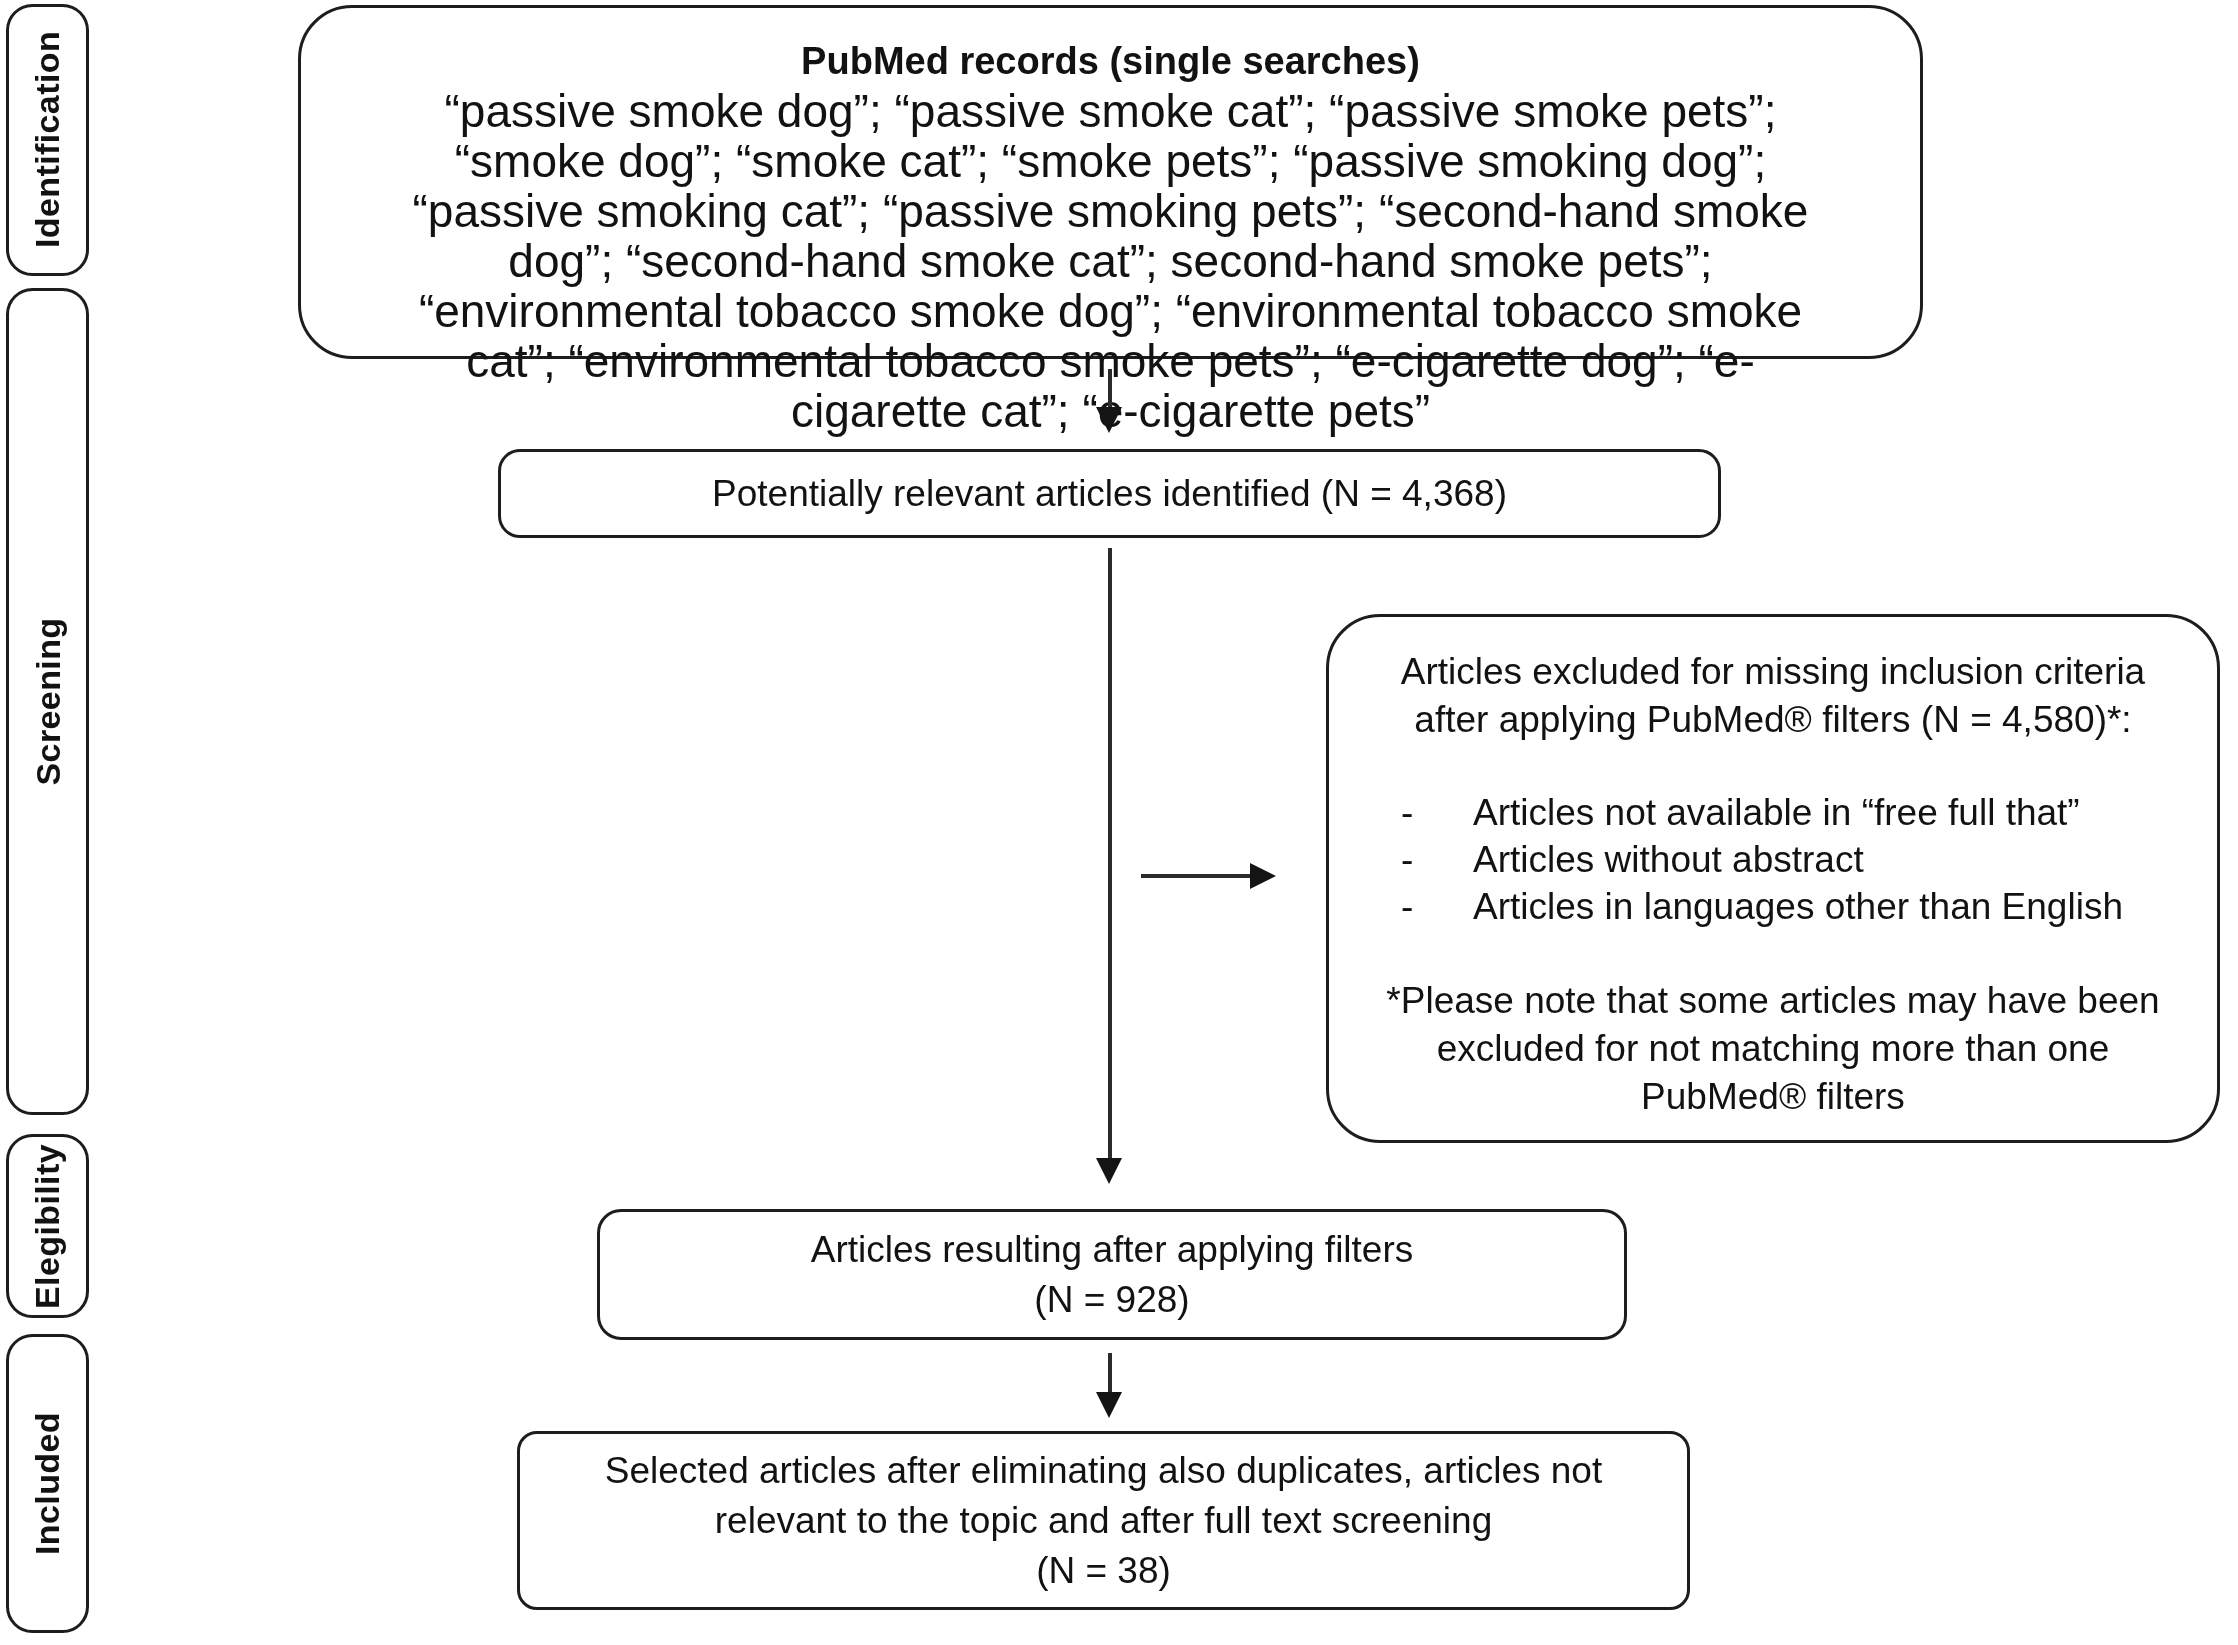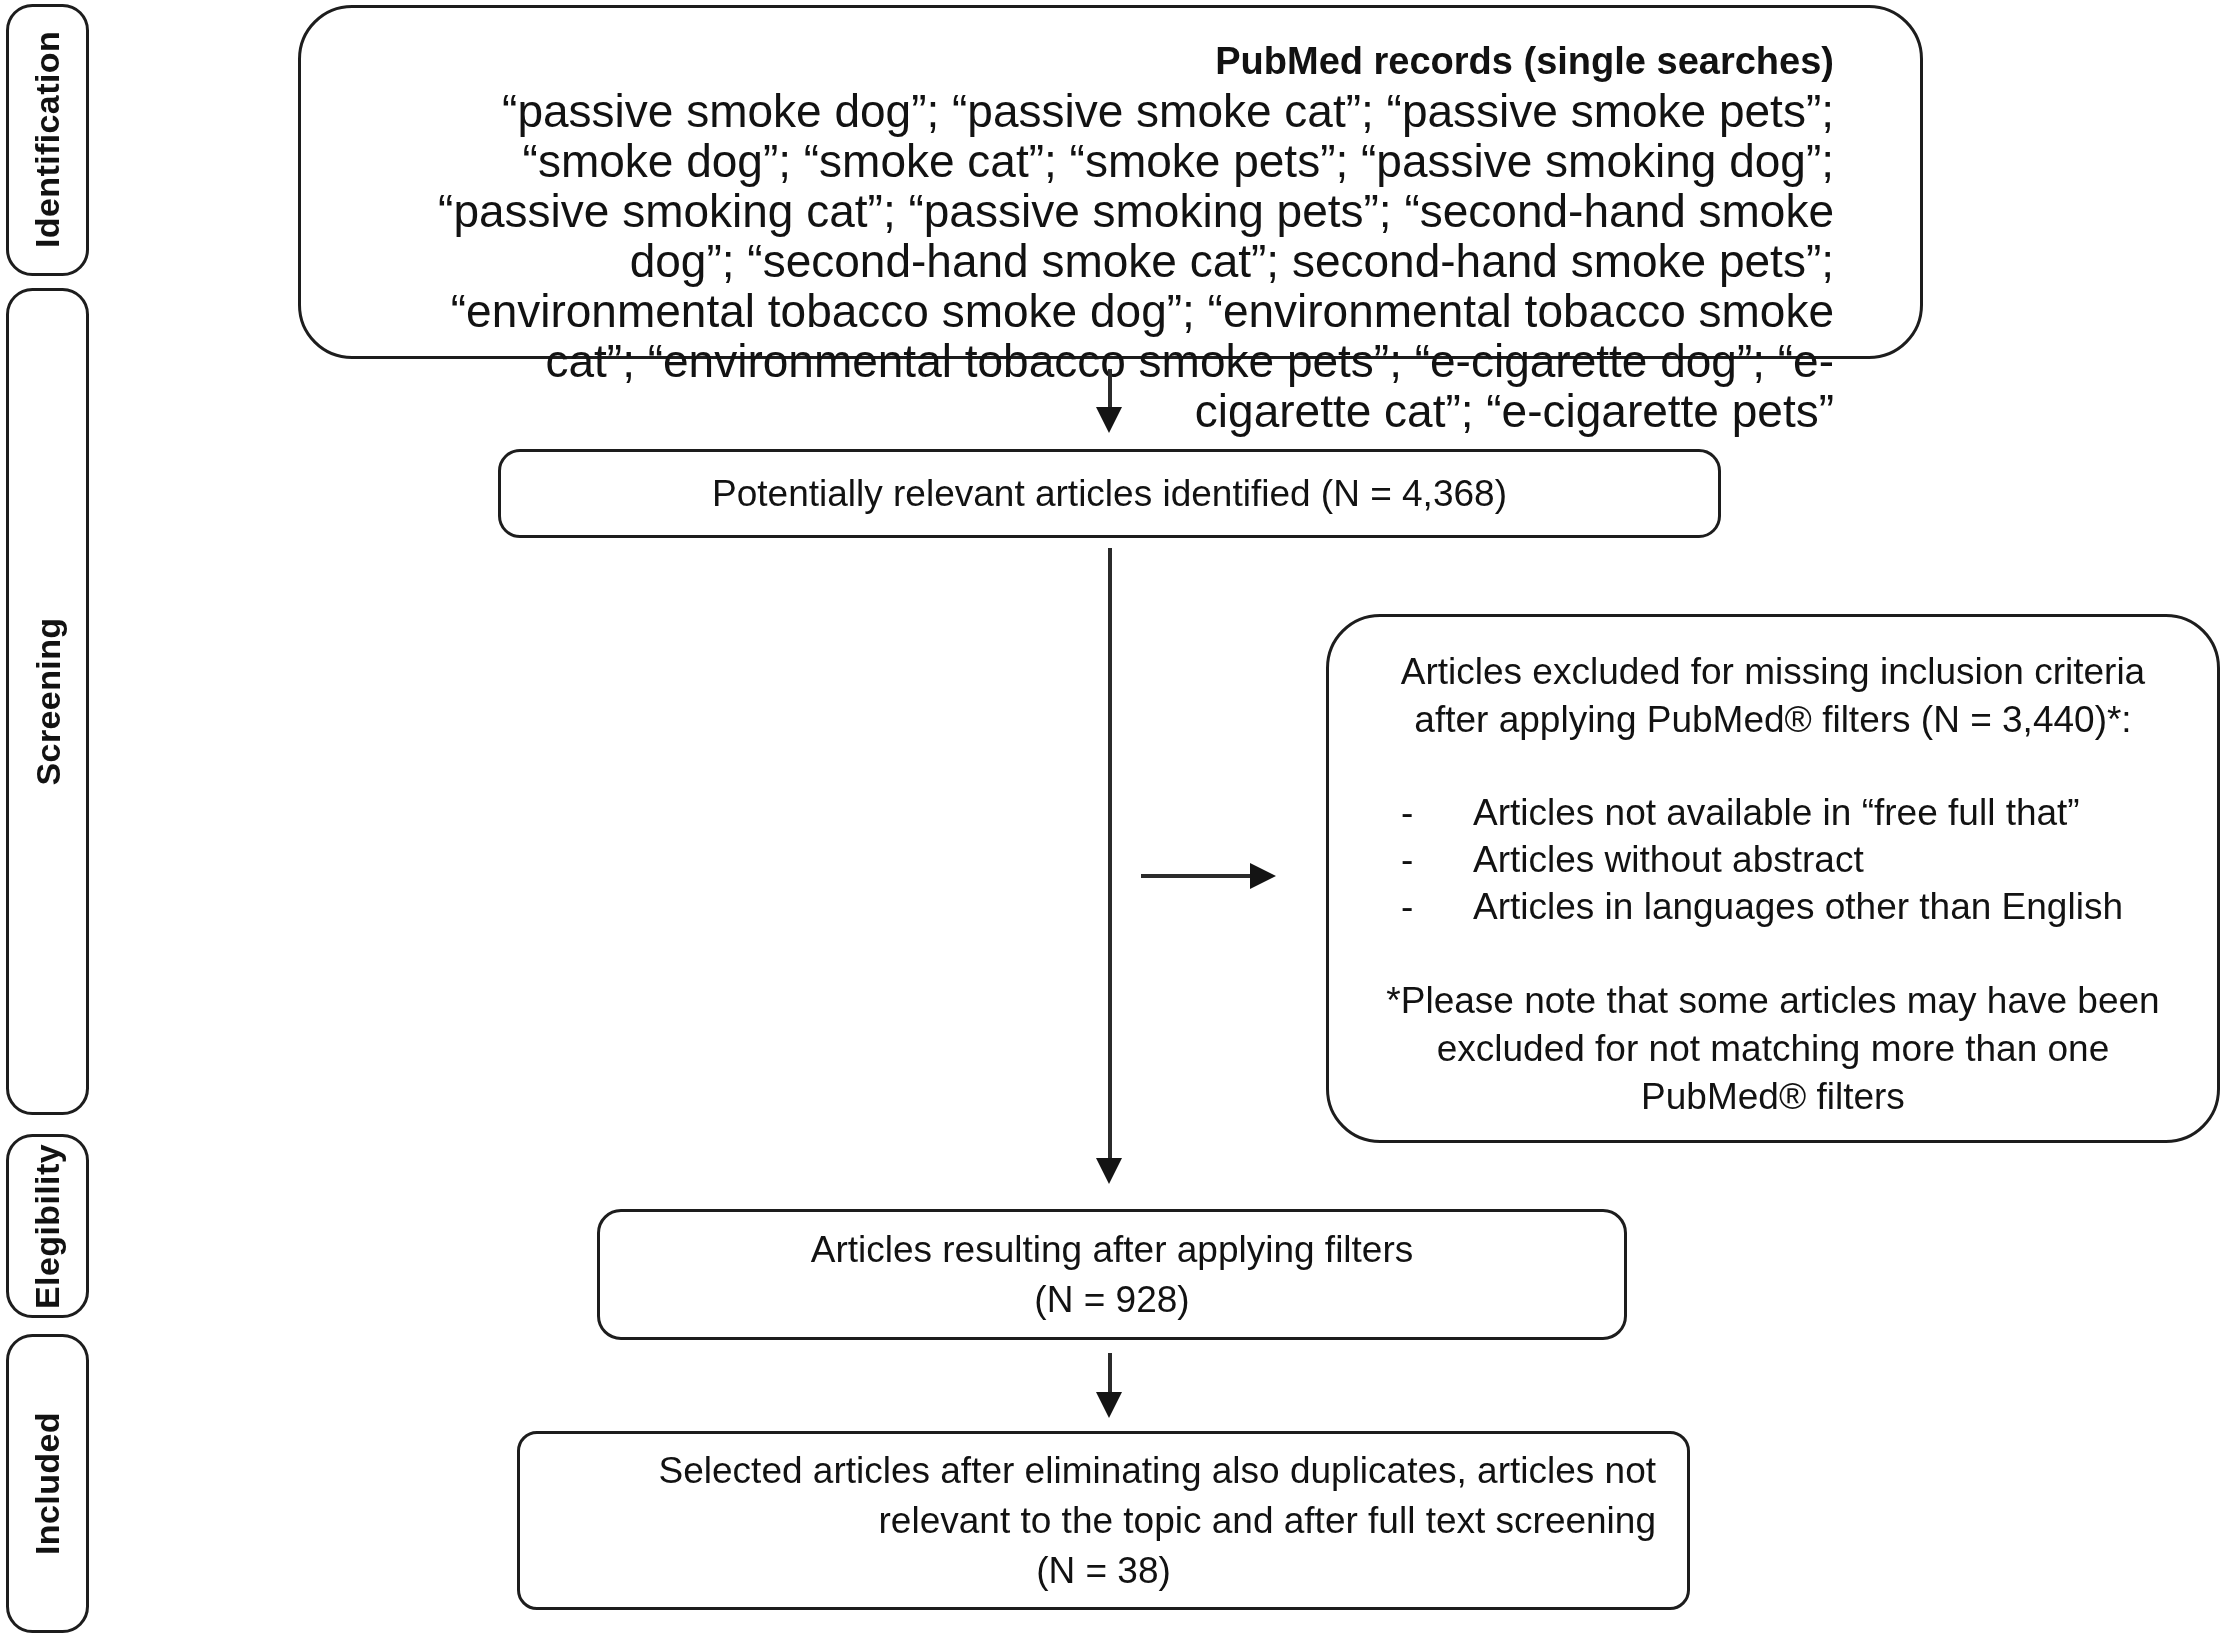"PubMed records (single searches)" .node { text-align: right -> center }
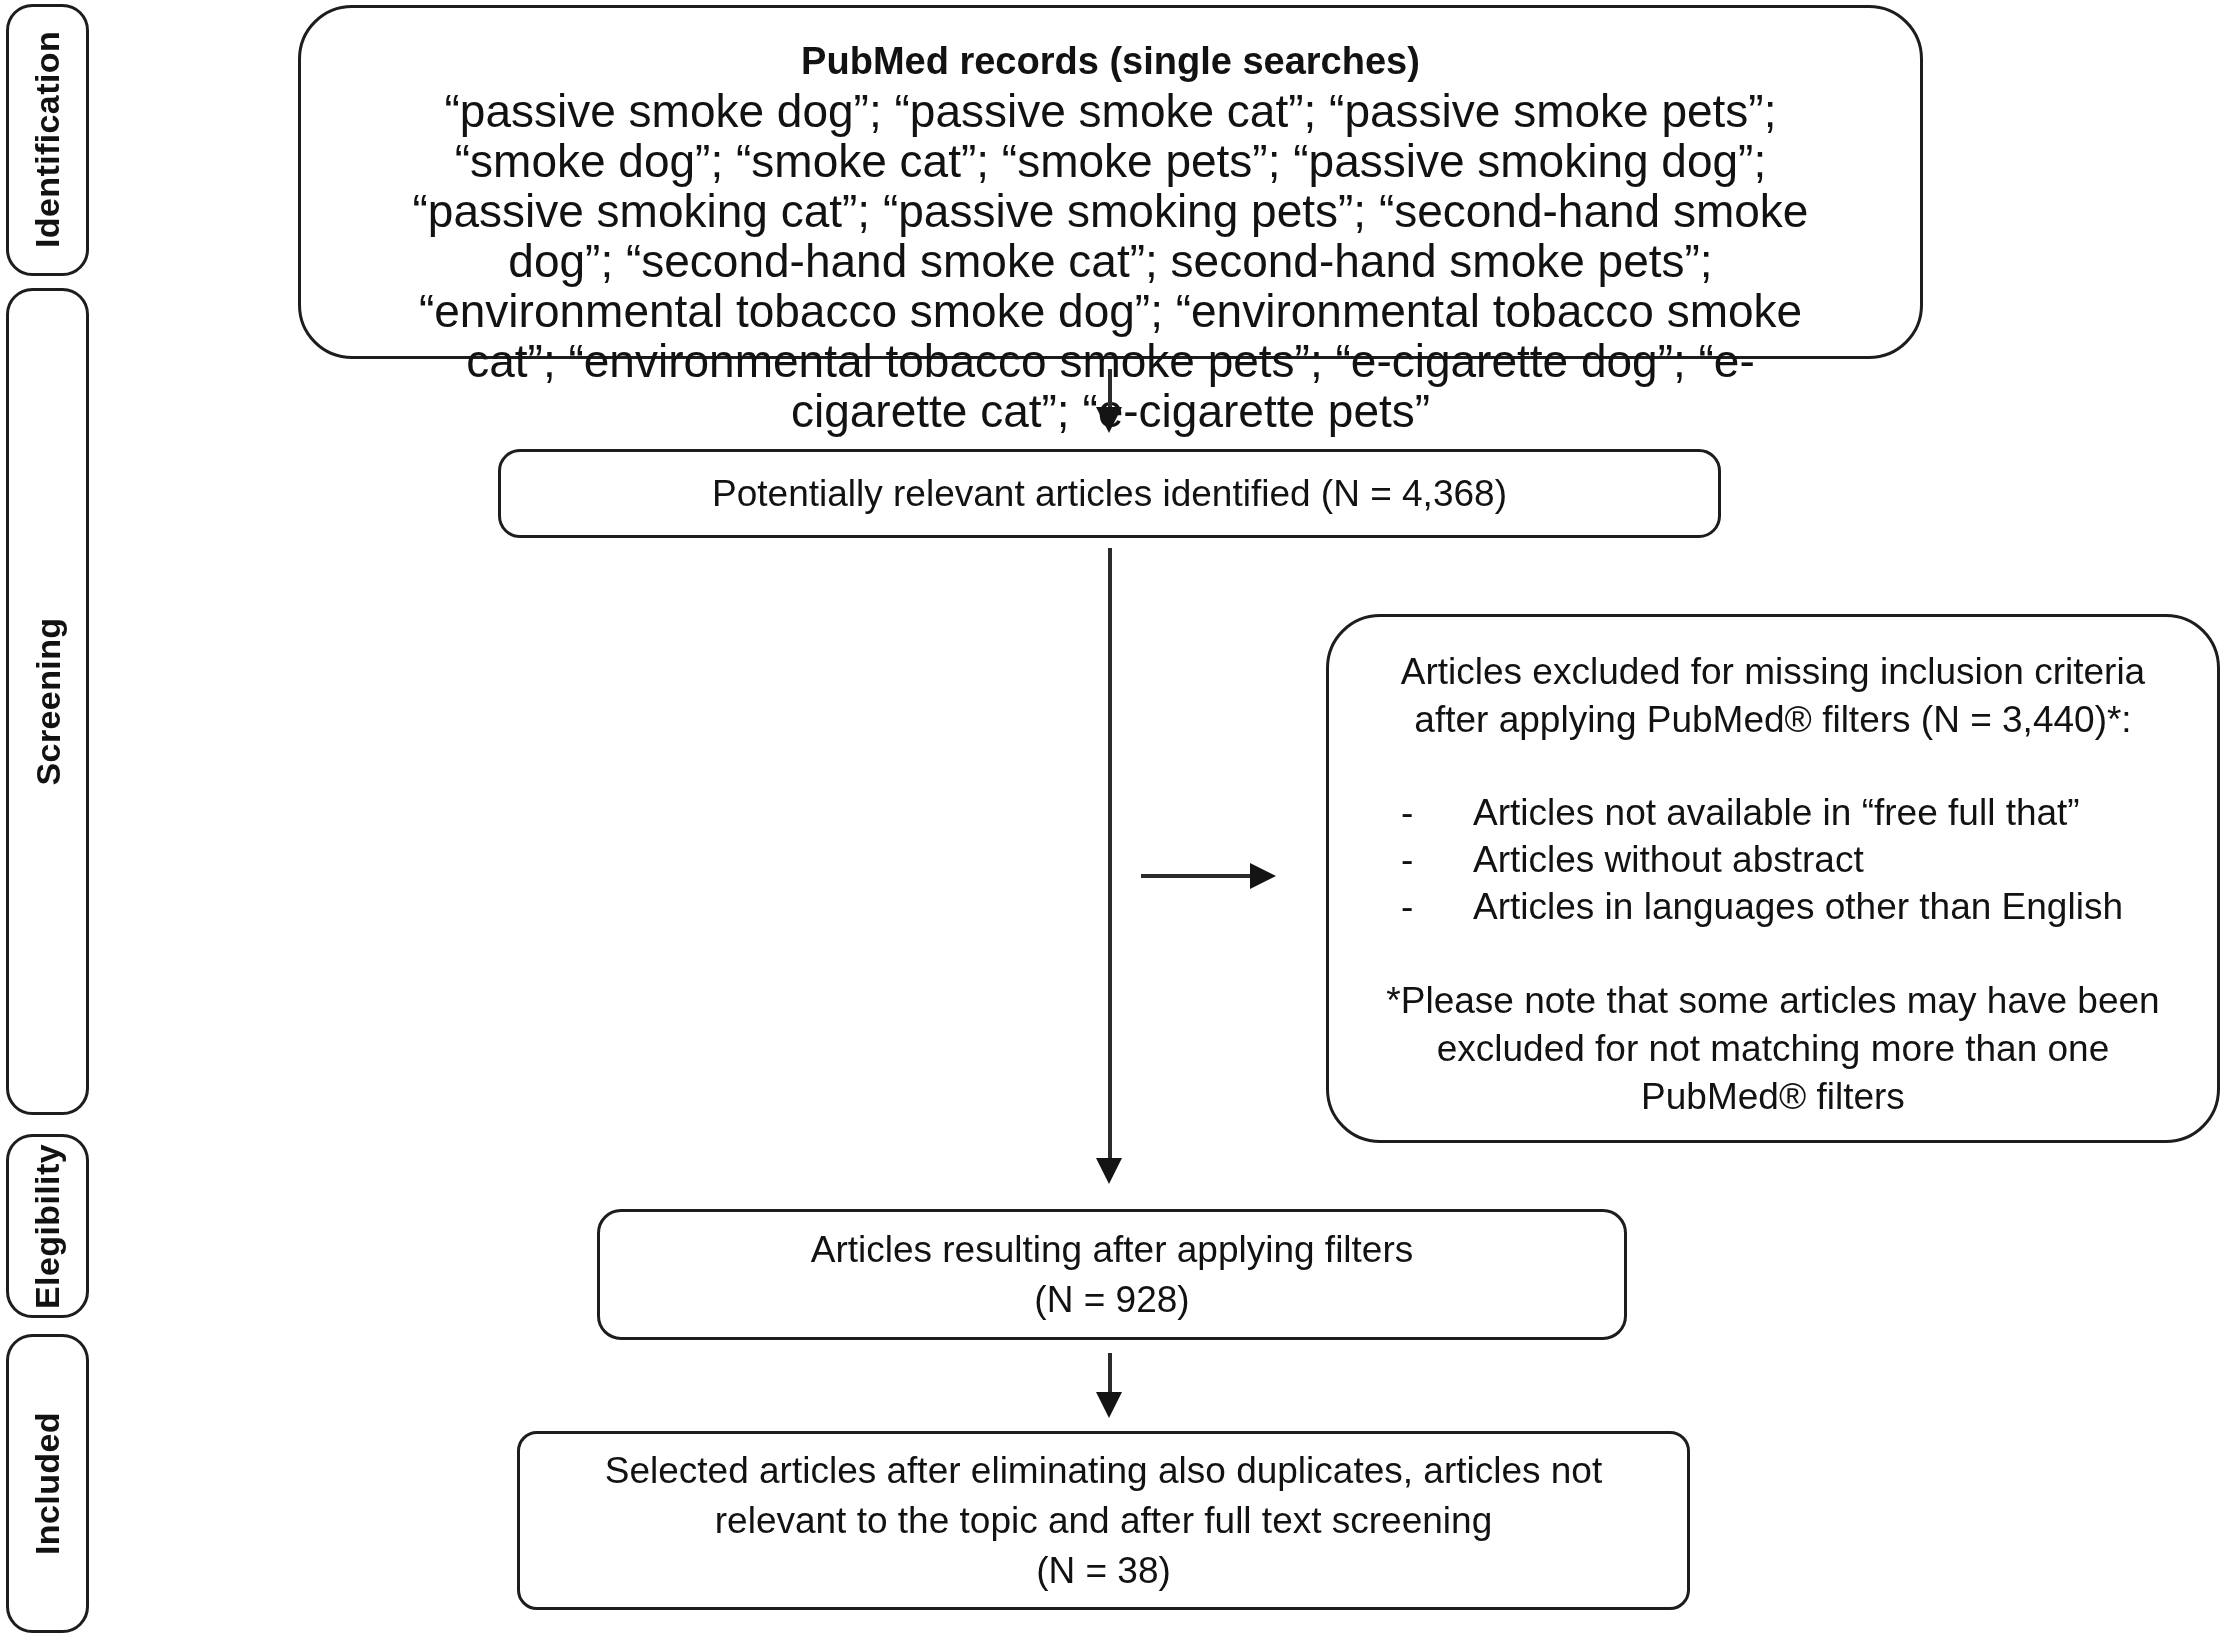"3,440" b { text: 3,440 -> 4,580 }
